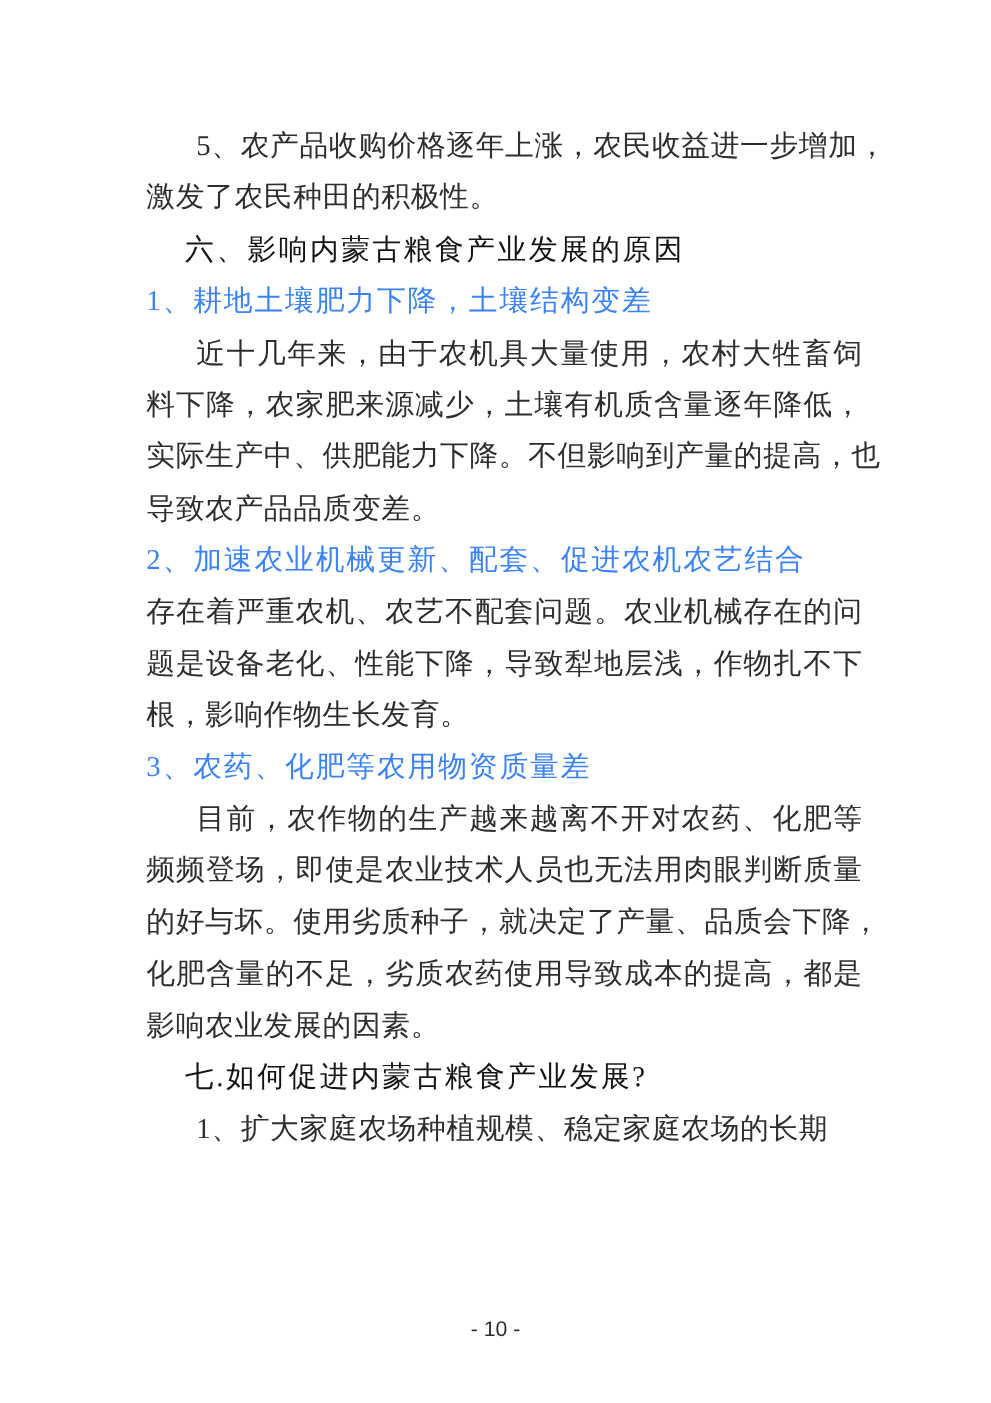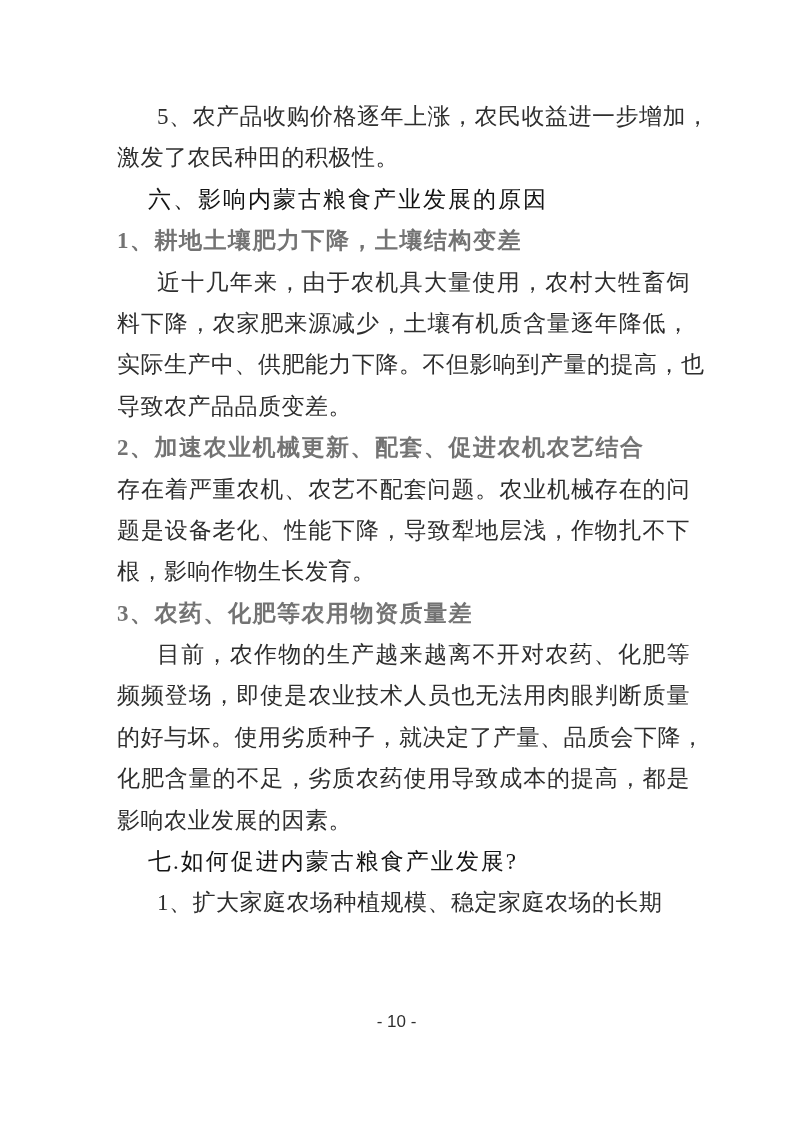"1、耕地土壤肥力下降，土壤结构变差" .line.sub-heading { color: #737373 -> #3b82f6; font-weight: 700 -> 400 }
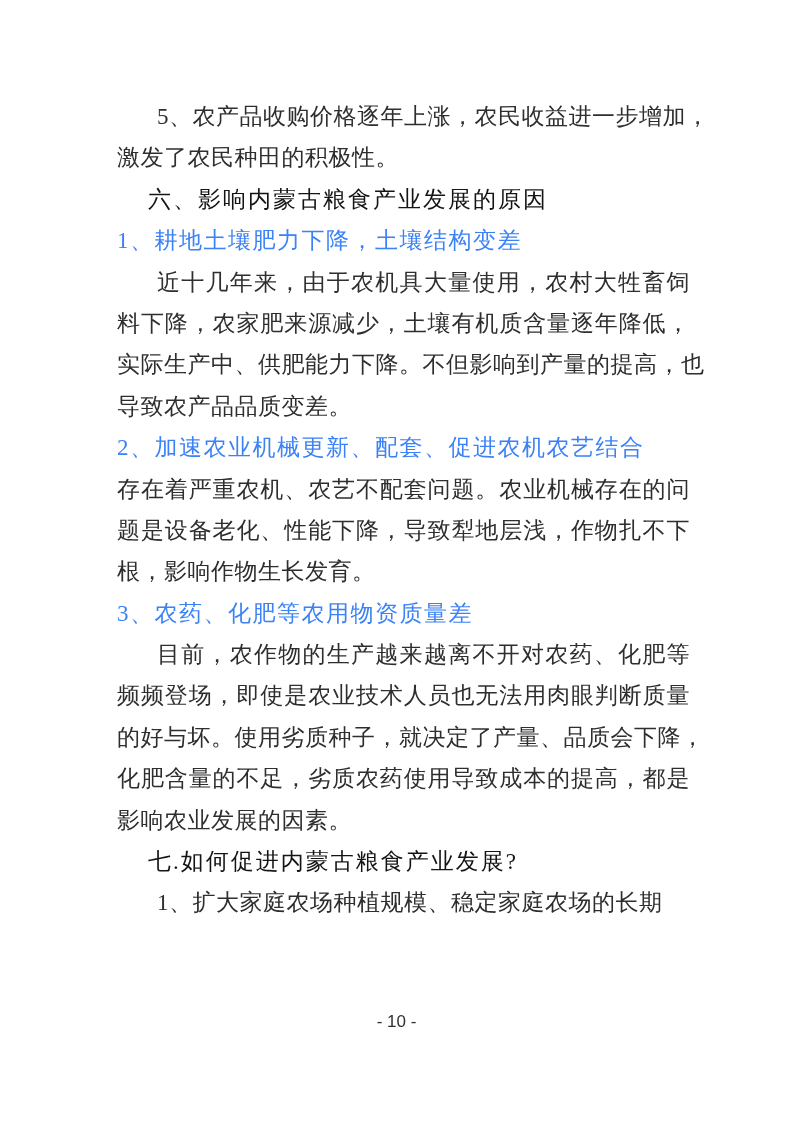"- 10 -" .footer { top: 1012px -> 1054px }
